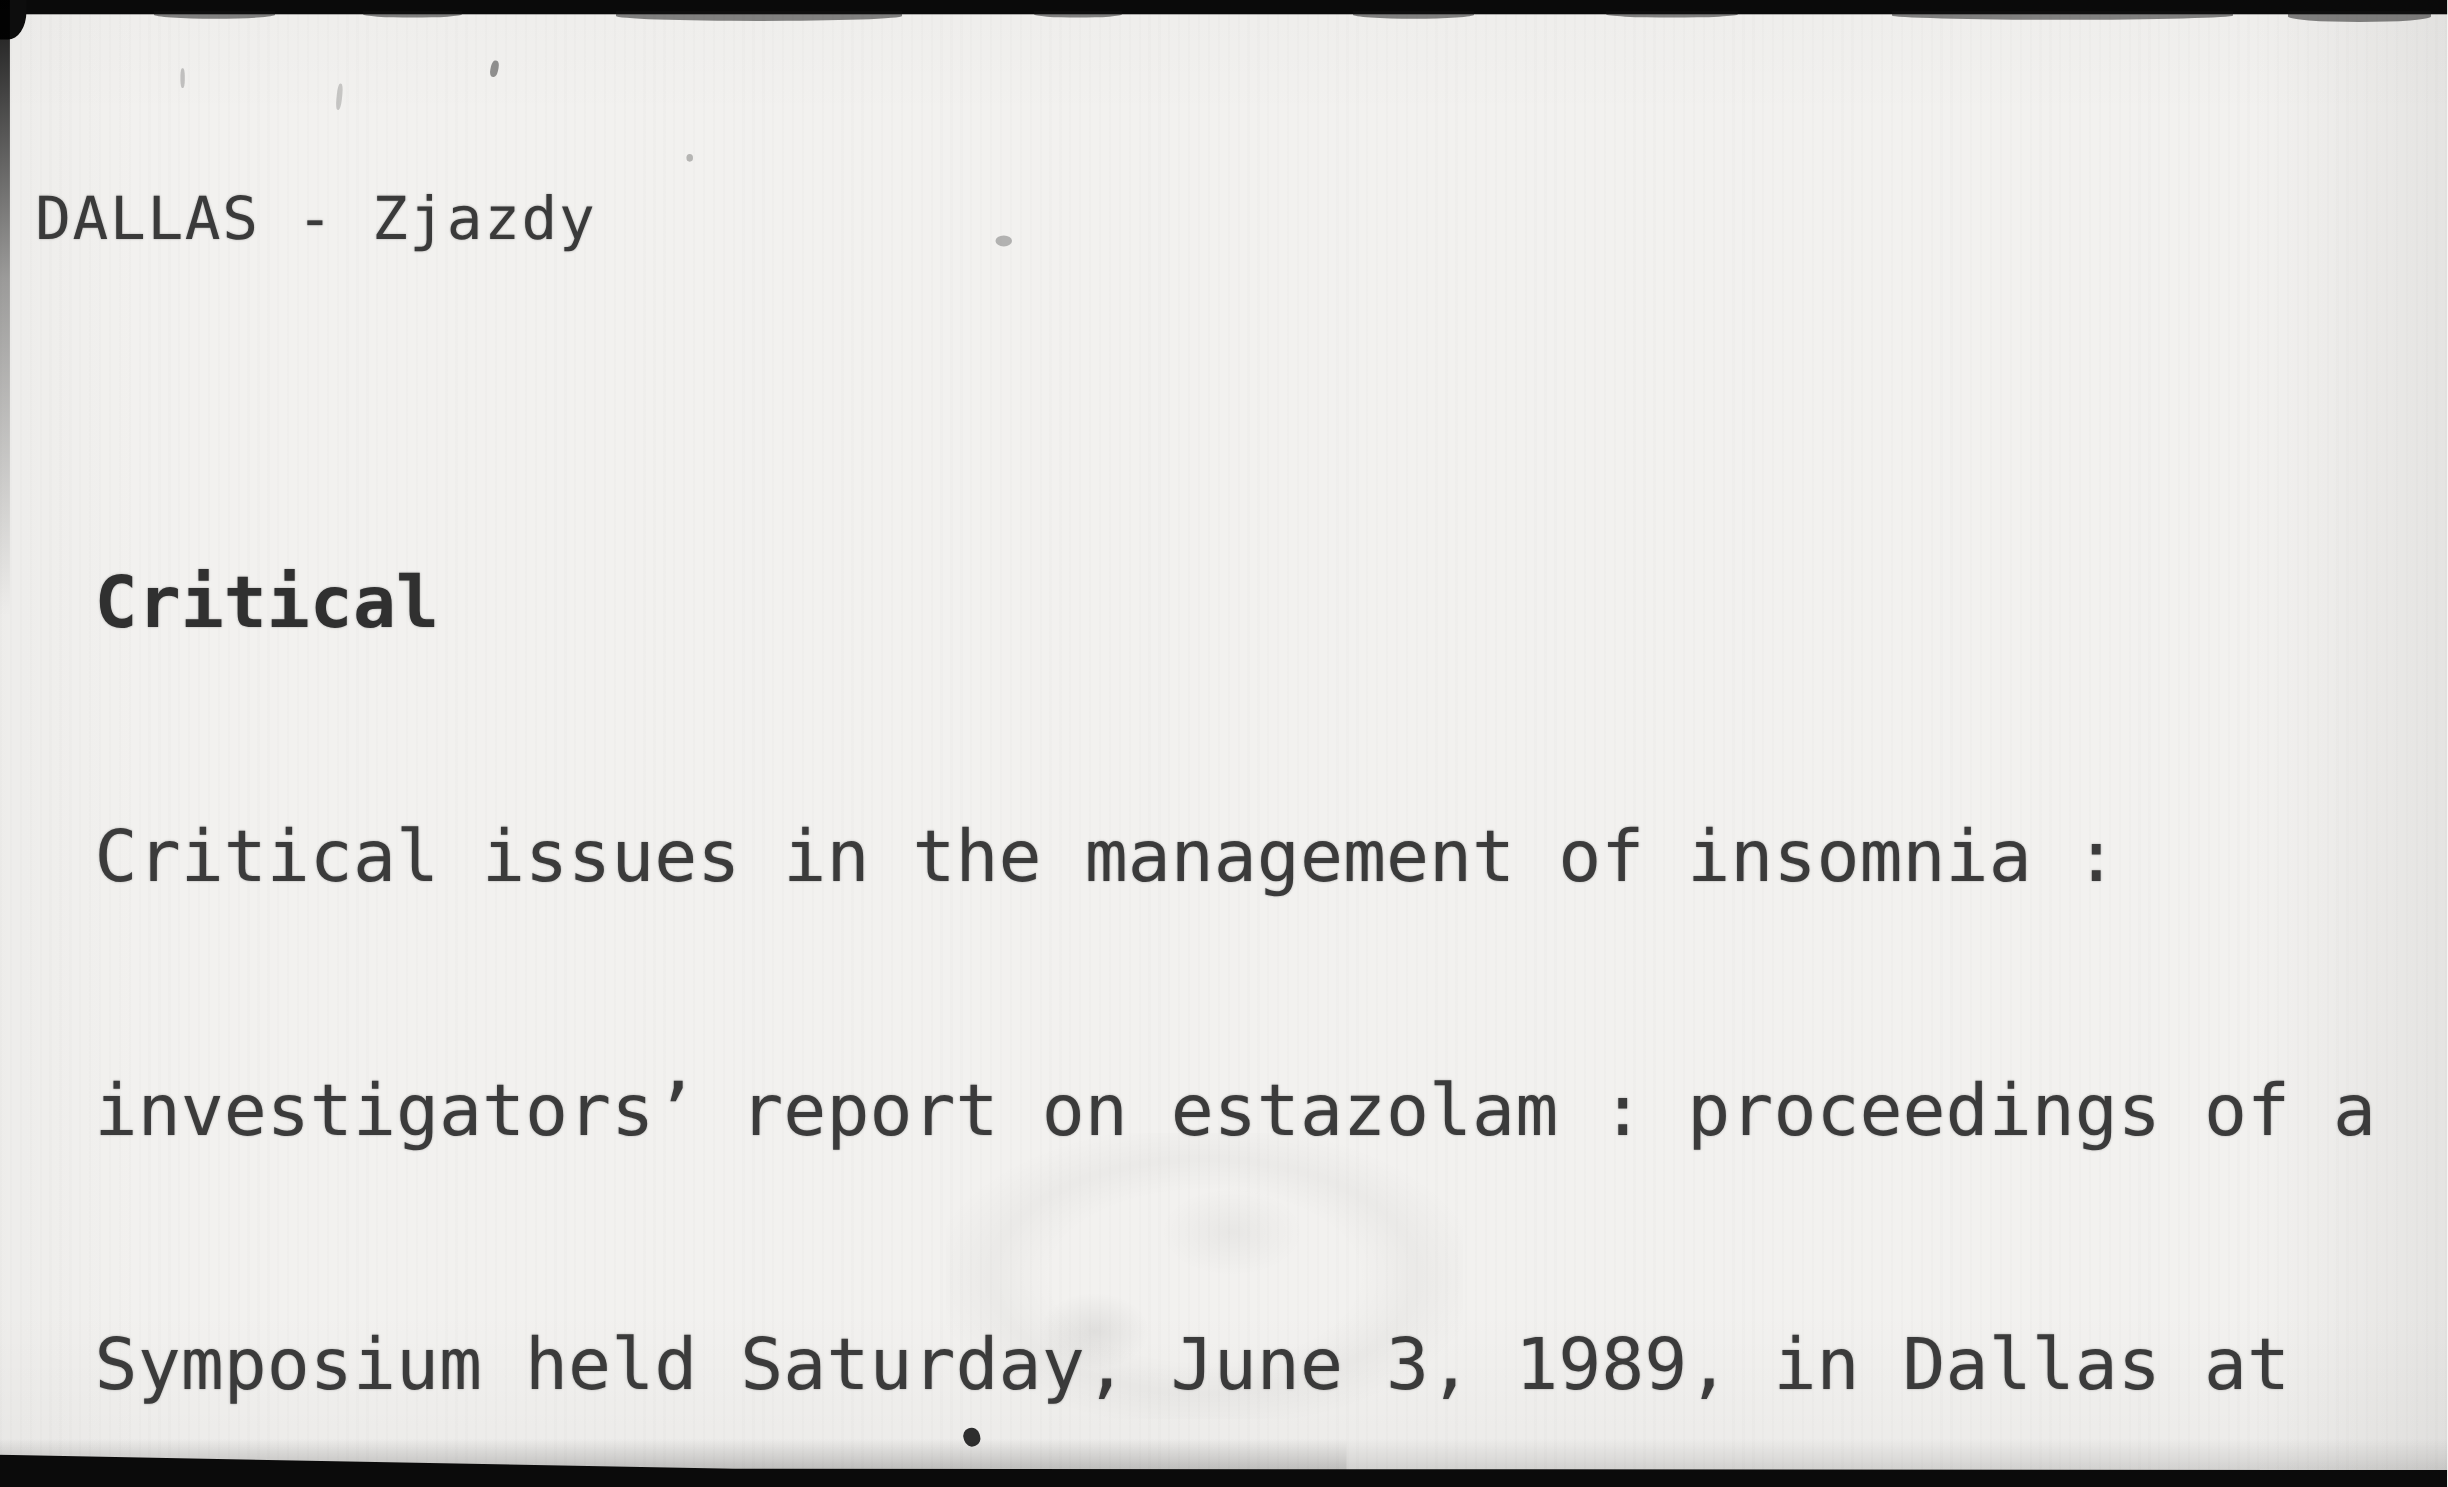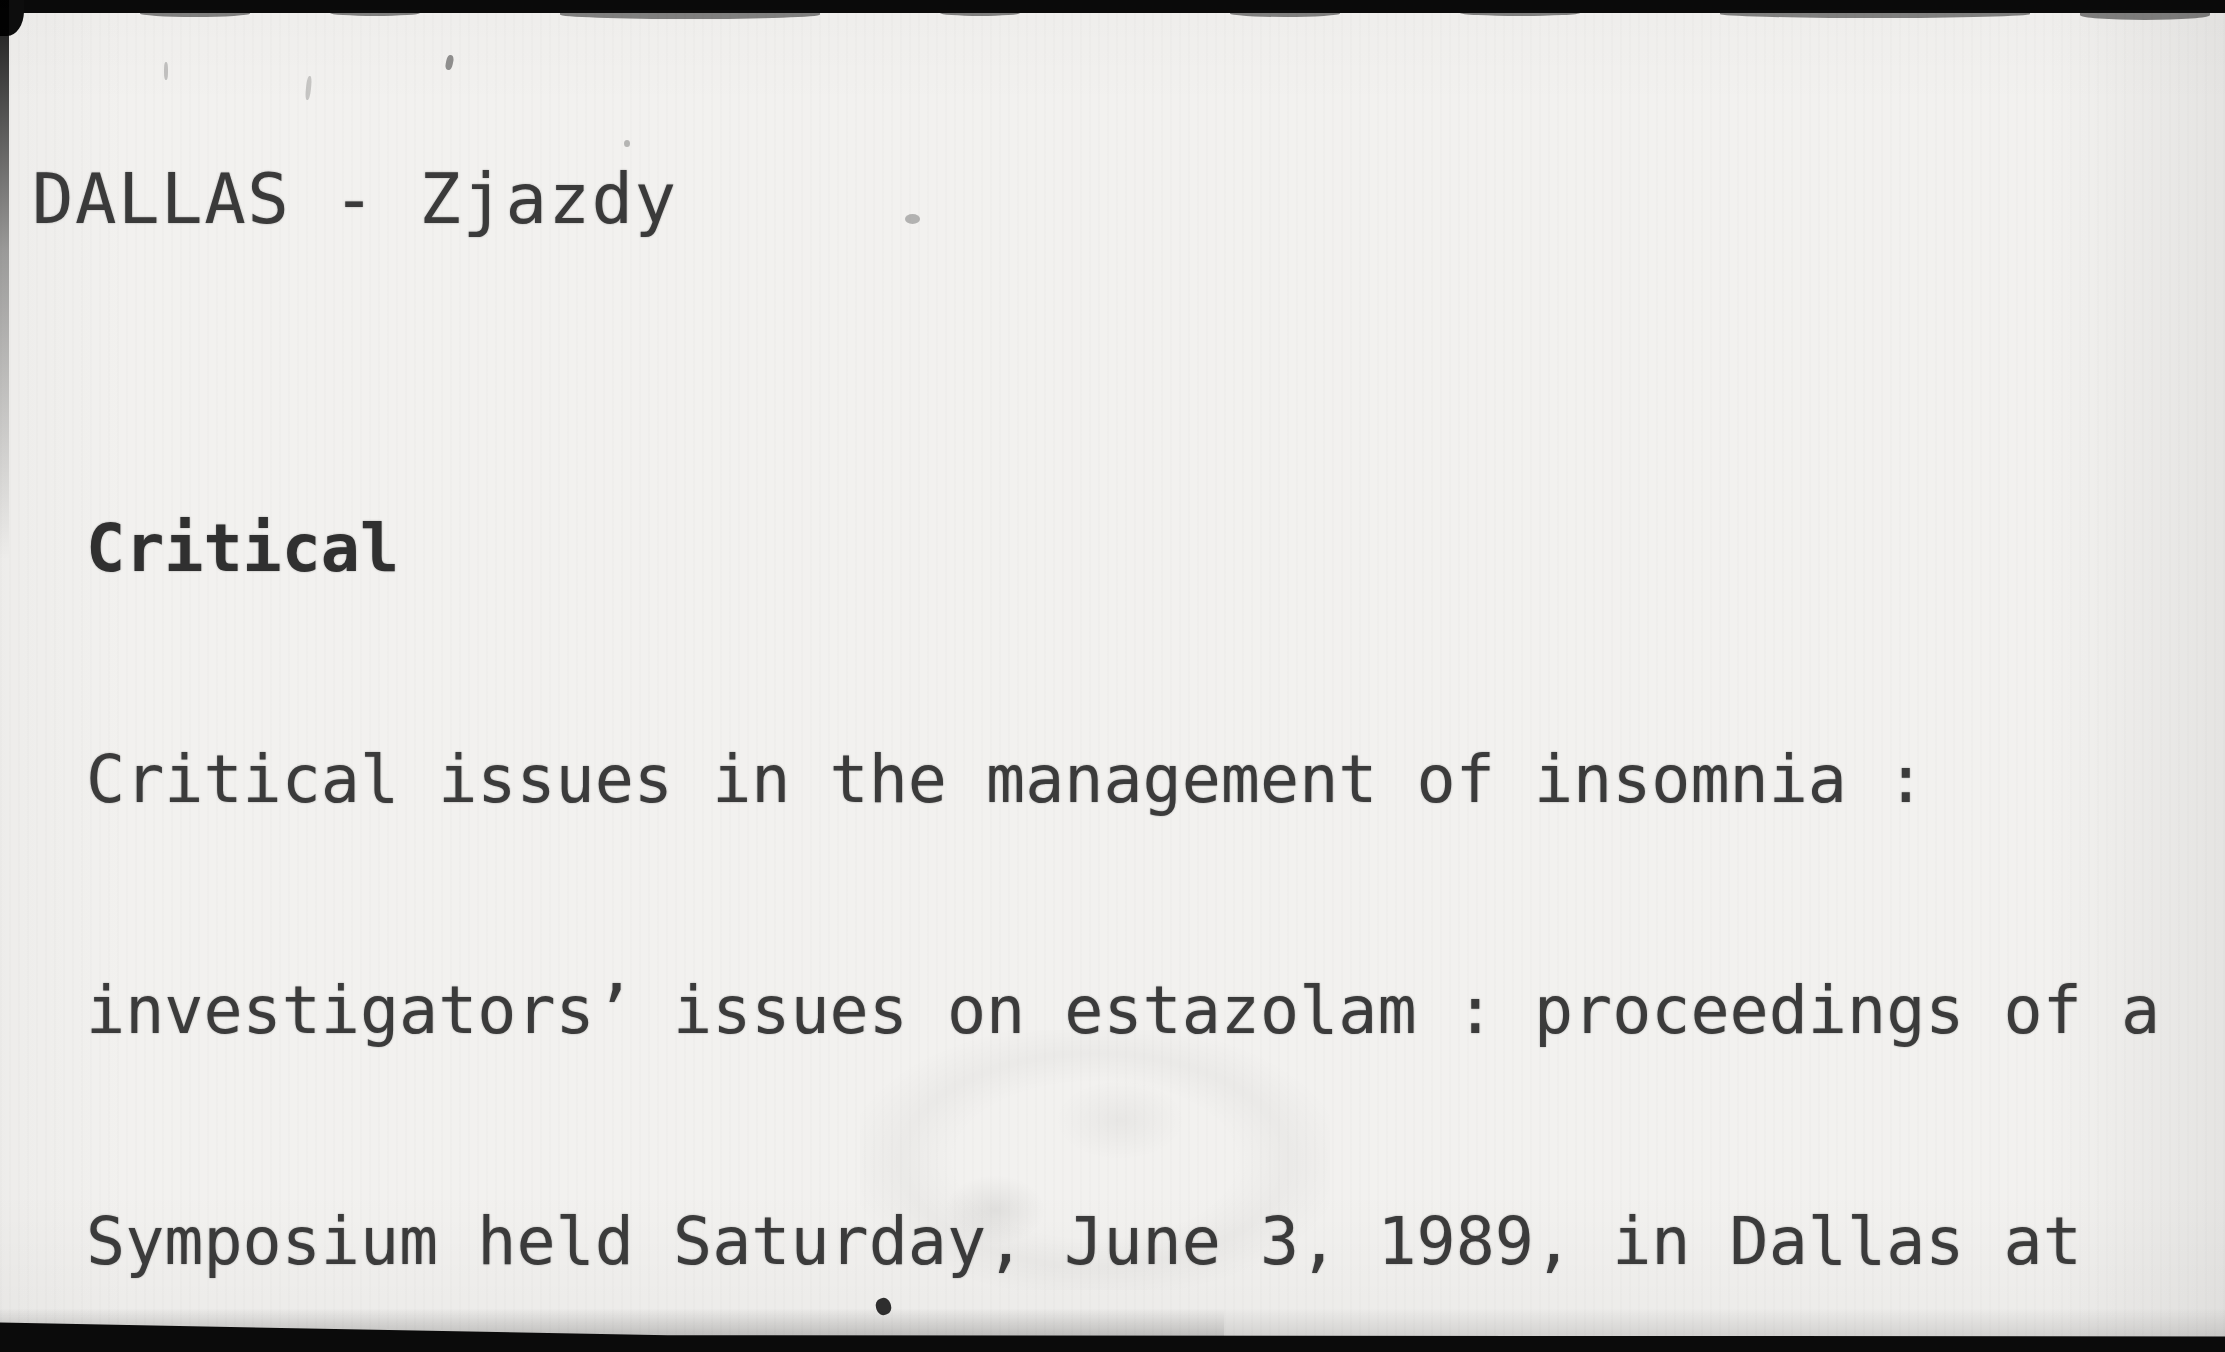"DALLAS - Zjazdy" .subject-heading { font-size: 69px -> 54px }
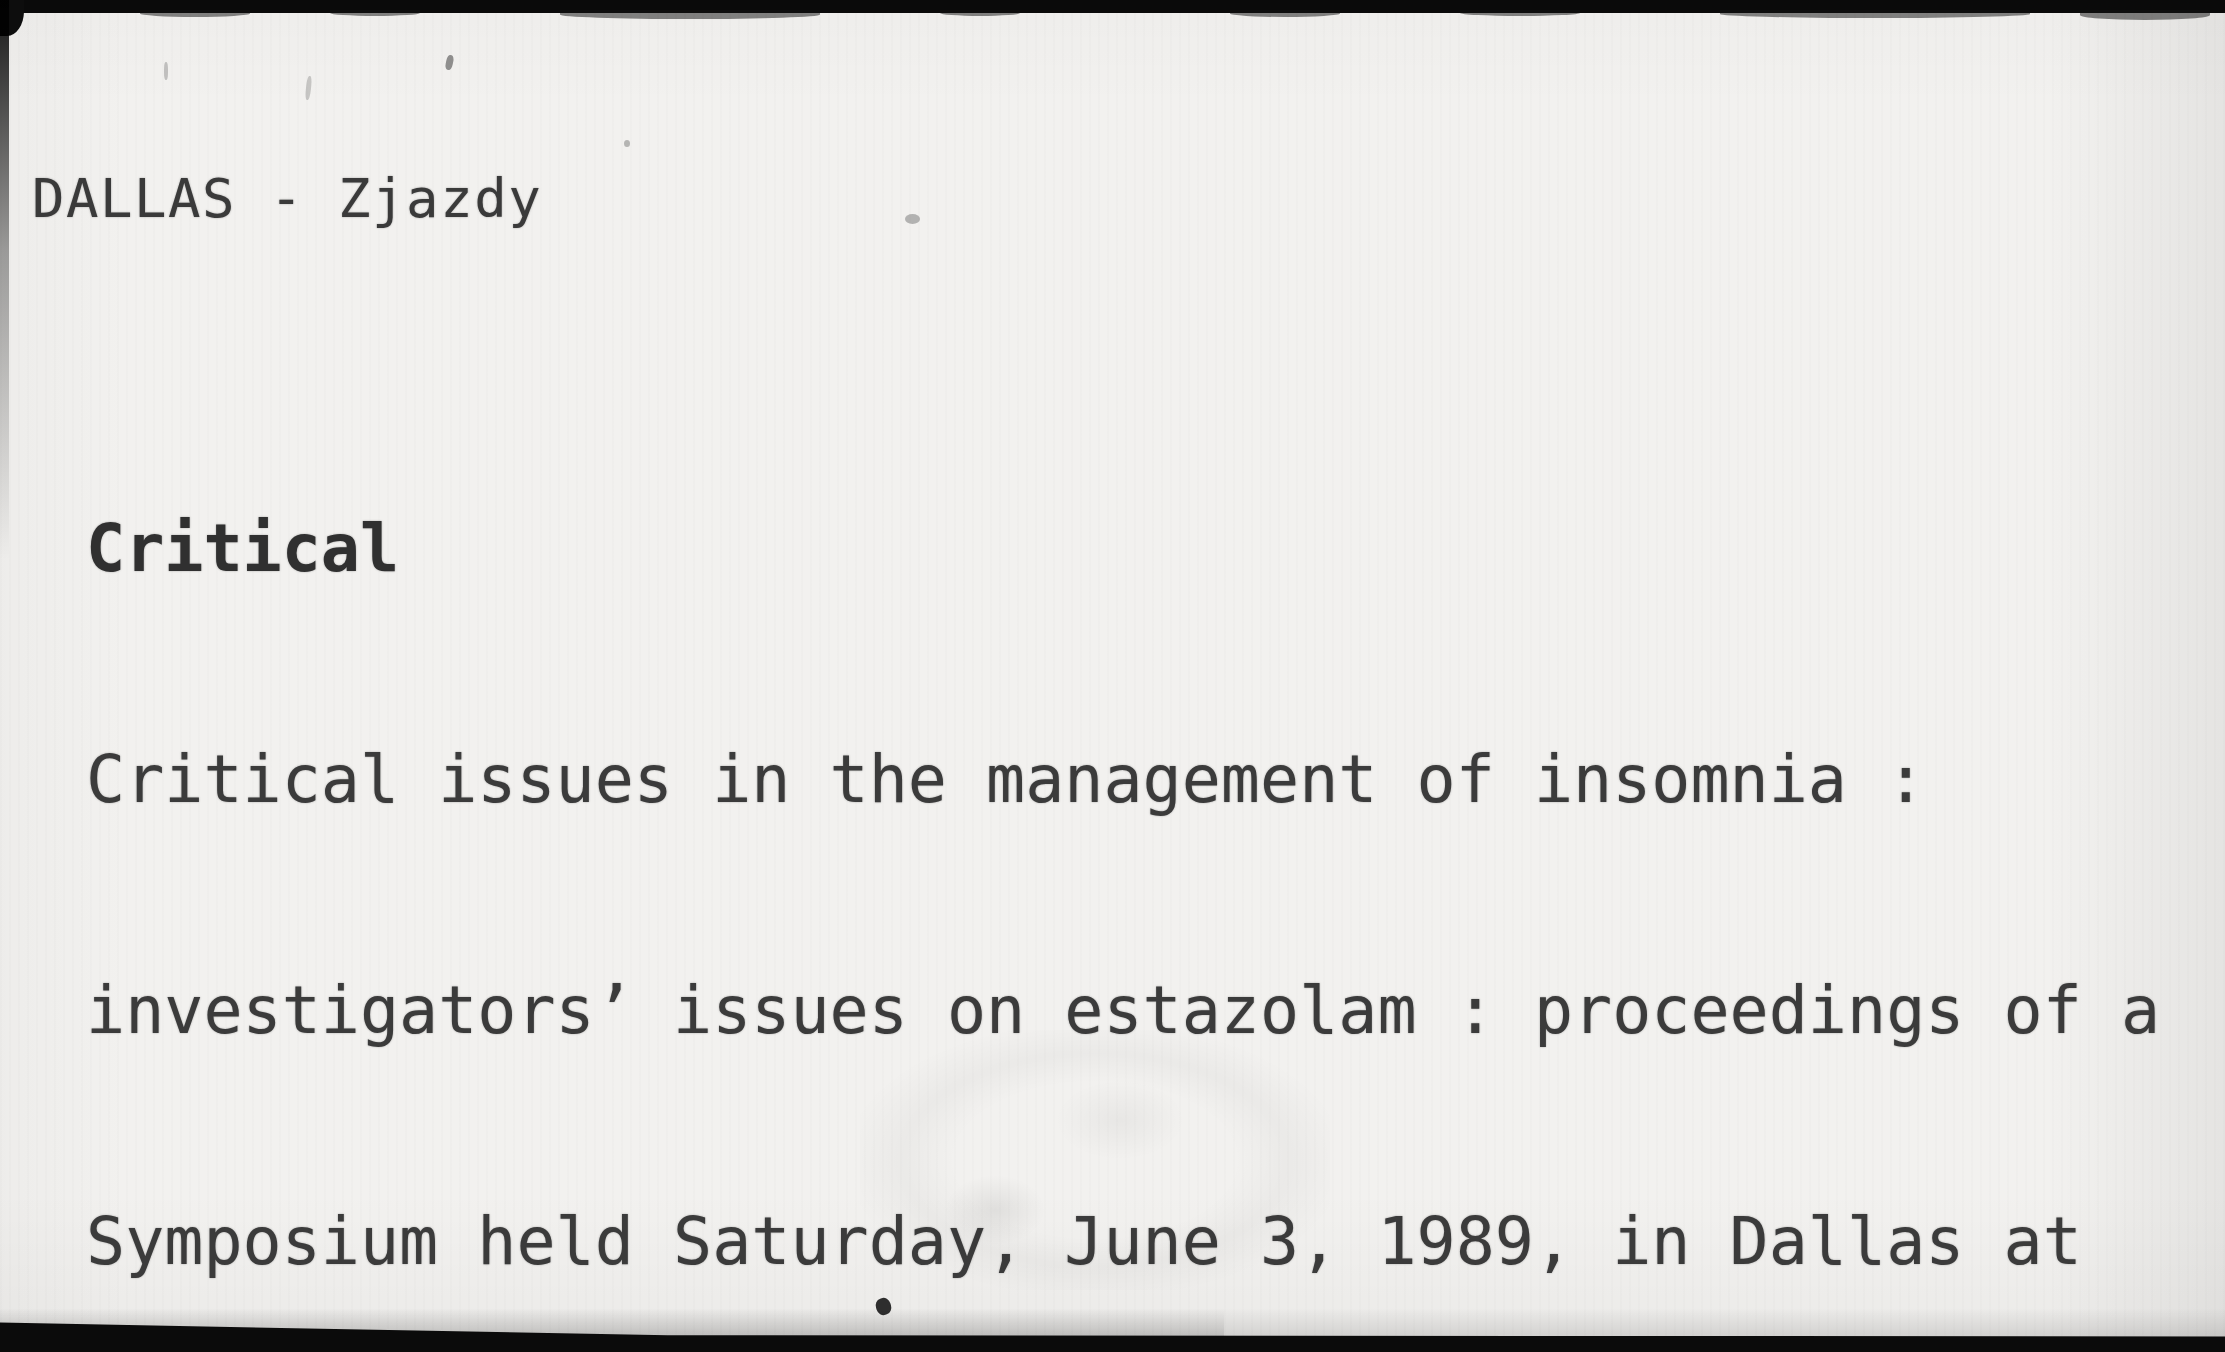"investigators’ issues on estazolam :" div.body-line { text: issues -> report }
